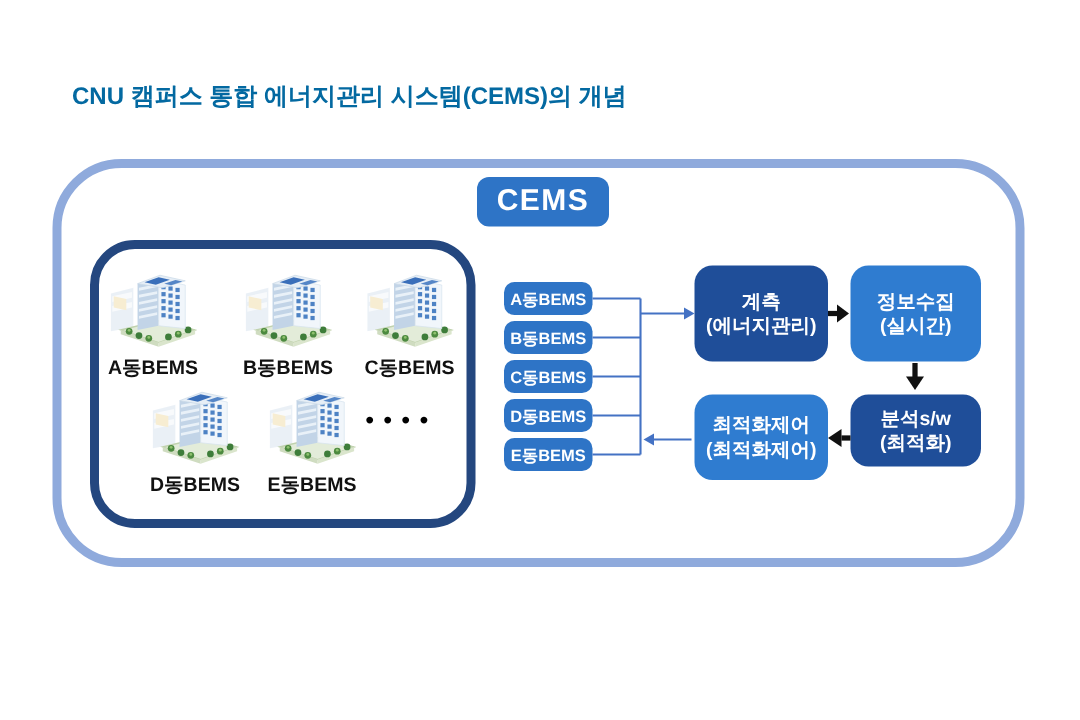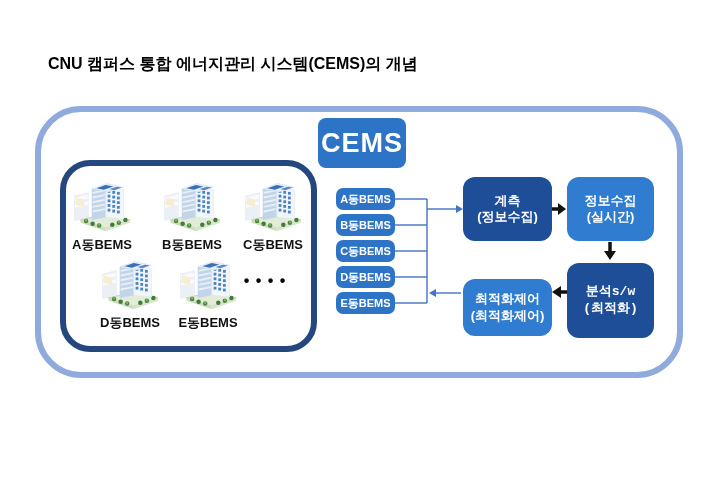"CNU 캠퍼스 통합 에너지관리 시스템(CEMS)의" .page-title { color: #000000 -> #0369a1 }
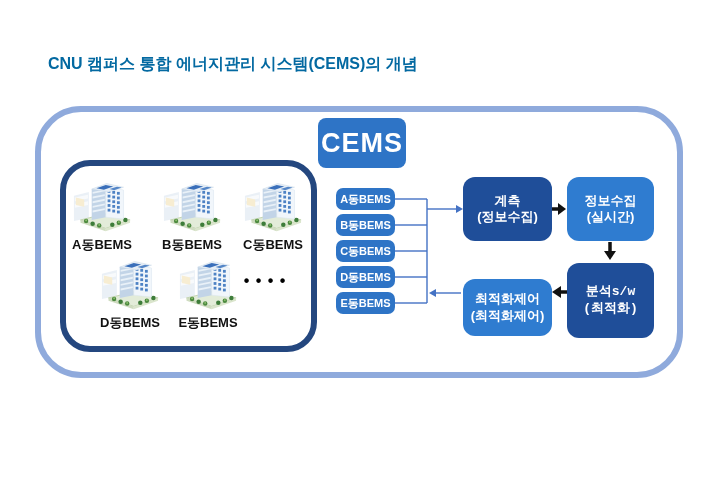"CEMS" .cems-badge { font-size: 27px -> 20px; height: 50px -> 33px }
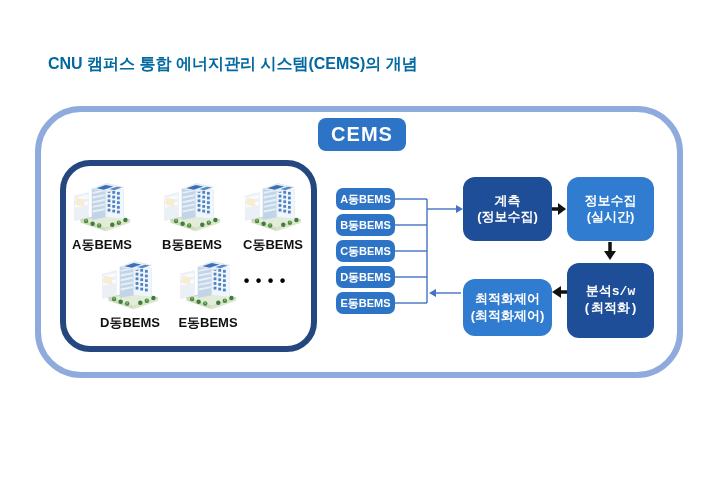"(정보수집)" span { text: 정보수집 -> 에너지관리 }
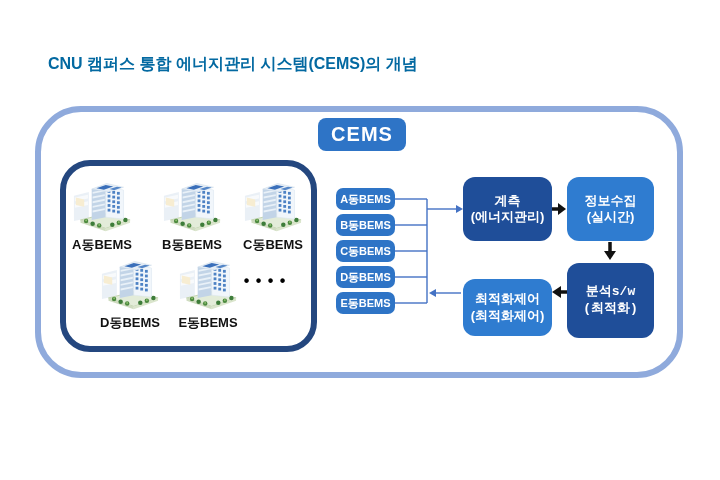"최적화제어" .p-control { margin-top: 16px -> none }
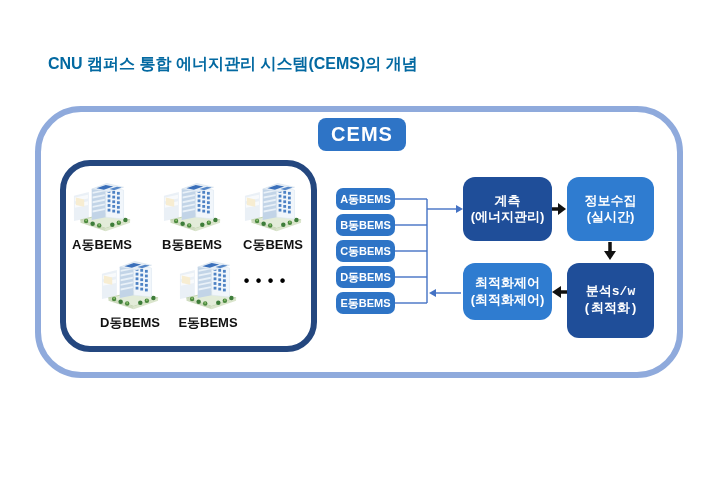"분석s/w" .p-analysis { font-family: Liberation Mono, monospace -> none; height: 75px -> 48px }
